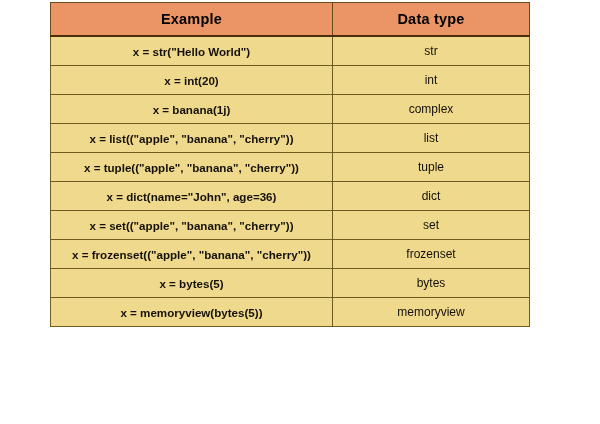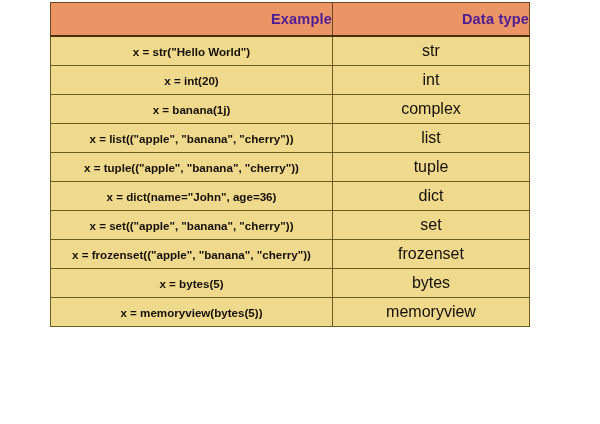"Example" table.datatypes thead th { color: #4c1d95 -> #000000; padding: 0 0 -> 0 16px; text-align: right -> center }
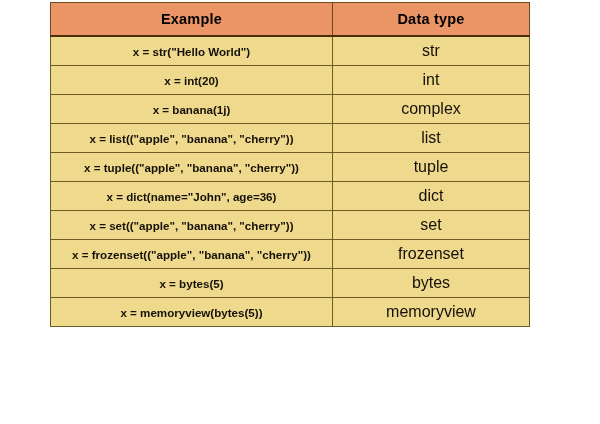"str" table.datatypes tbody td.type-cell { font-size: 16px -> 12px }
